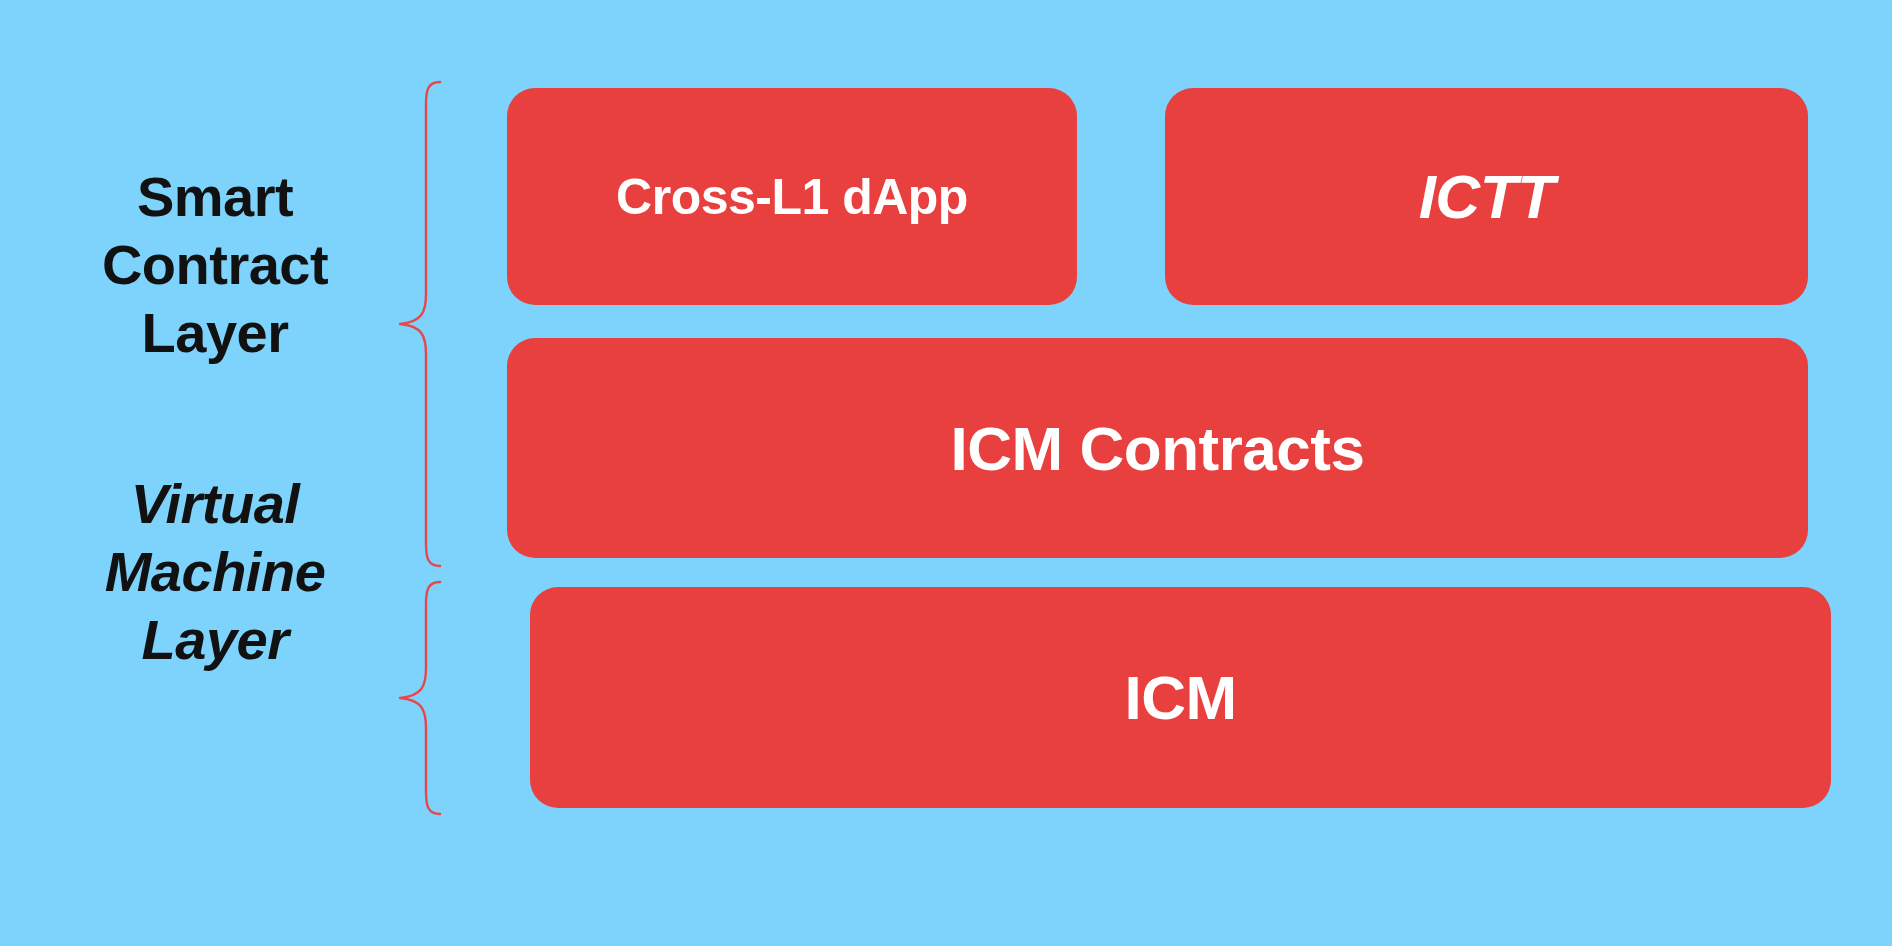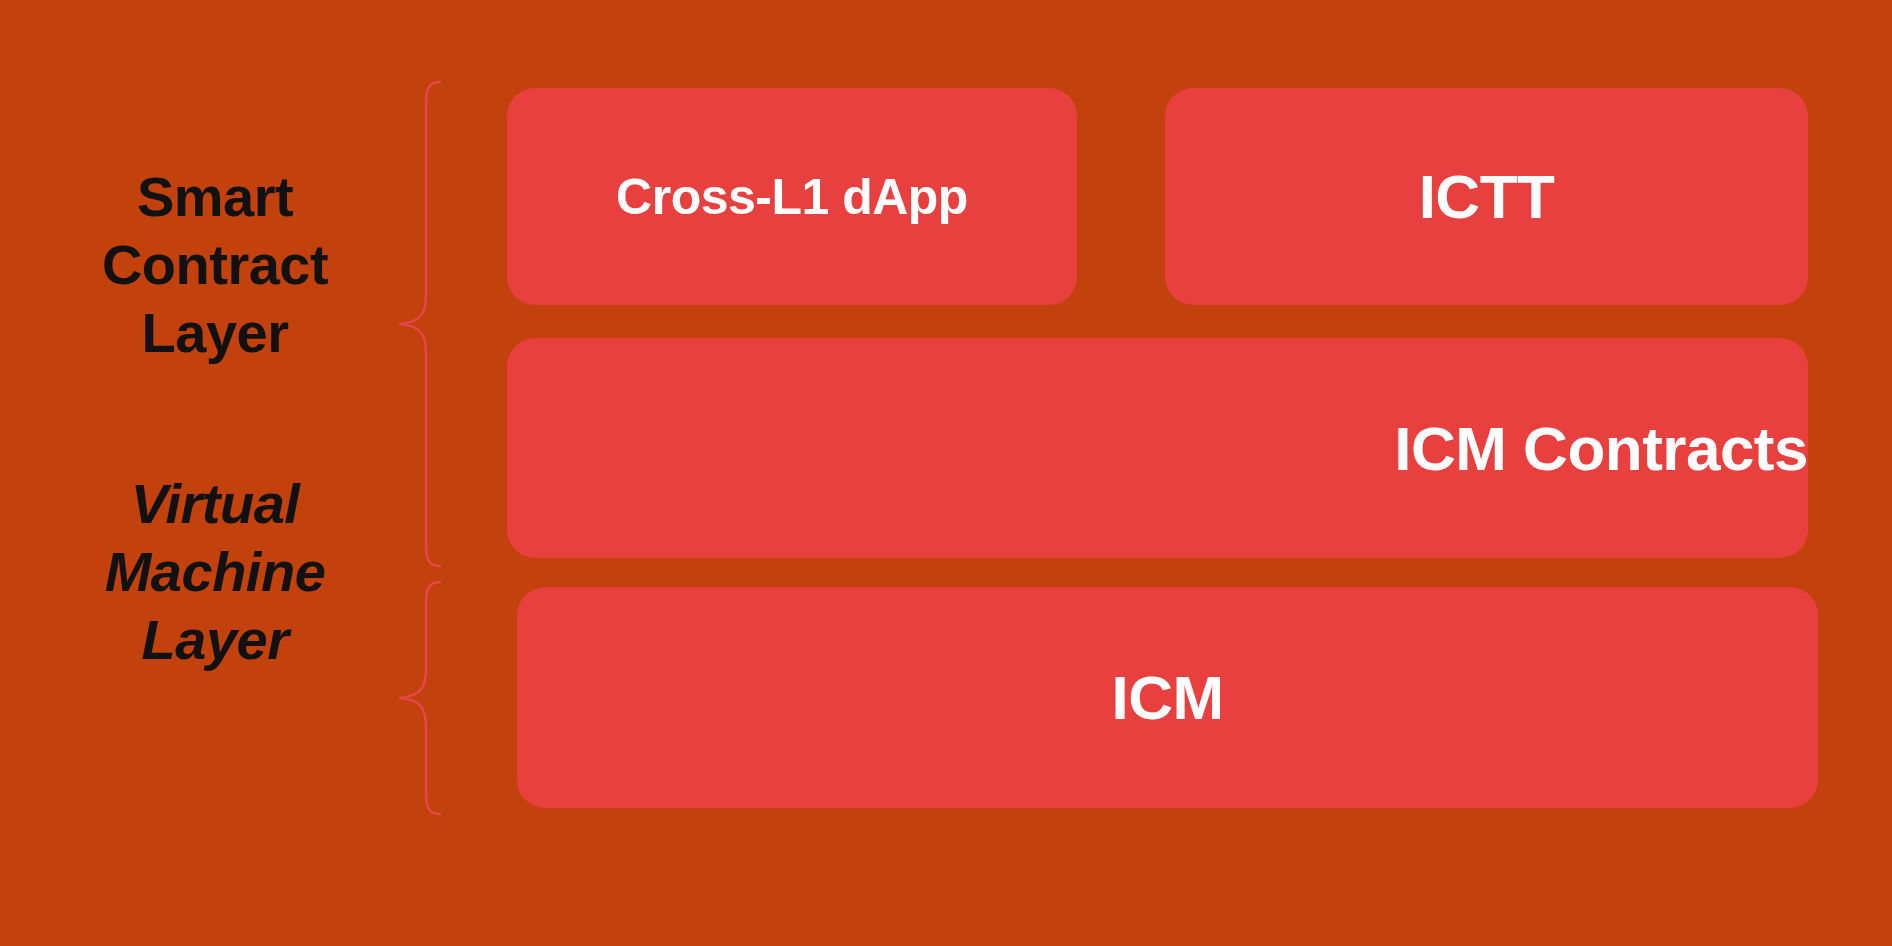"Smart" #canvas { background: #c2410c -> #7dd3fc }
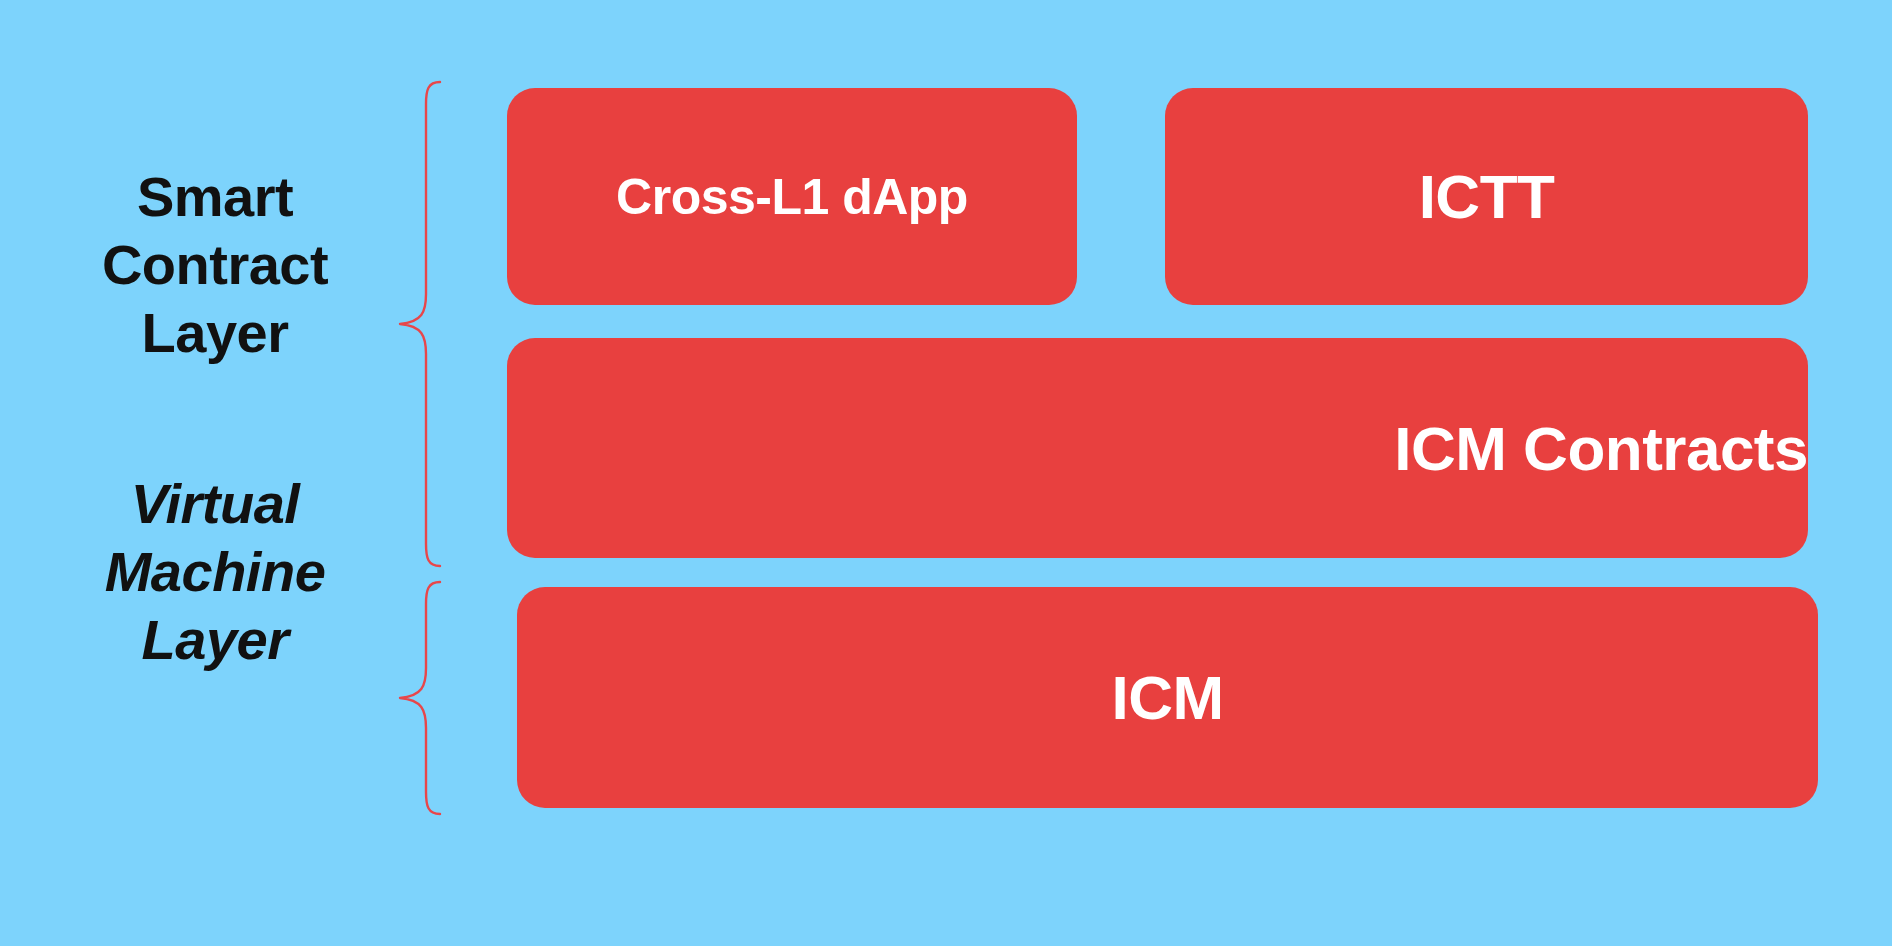"ICTT" #box-ictt .node-label { font-style: none -> italic }
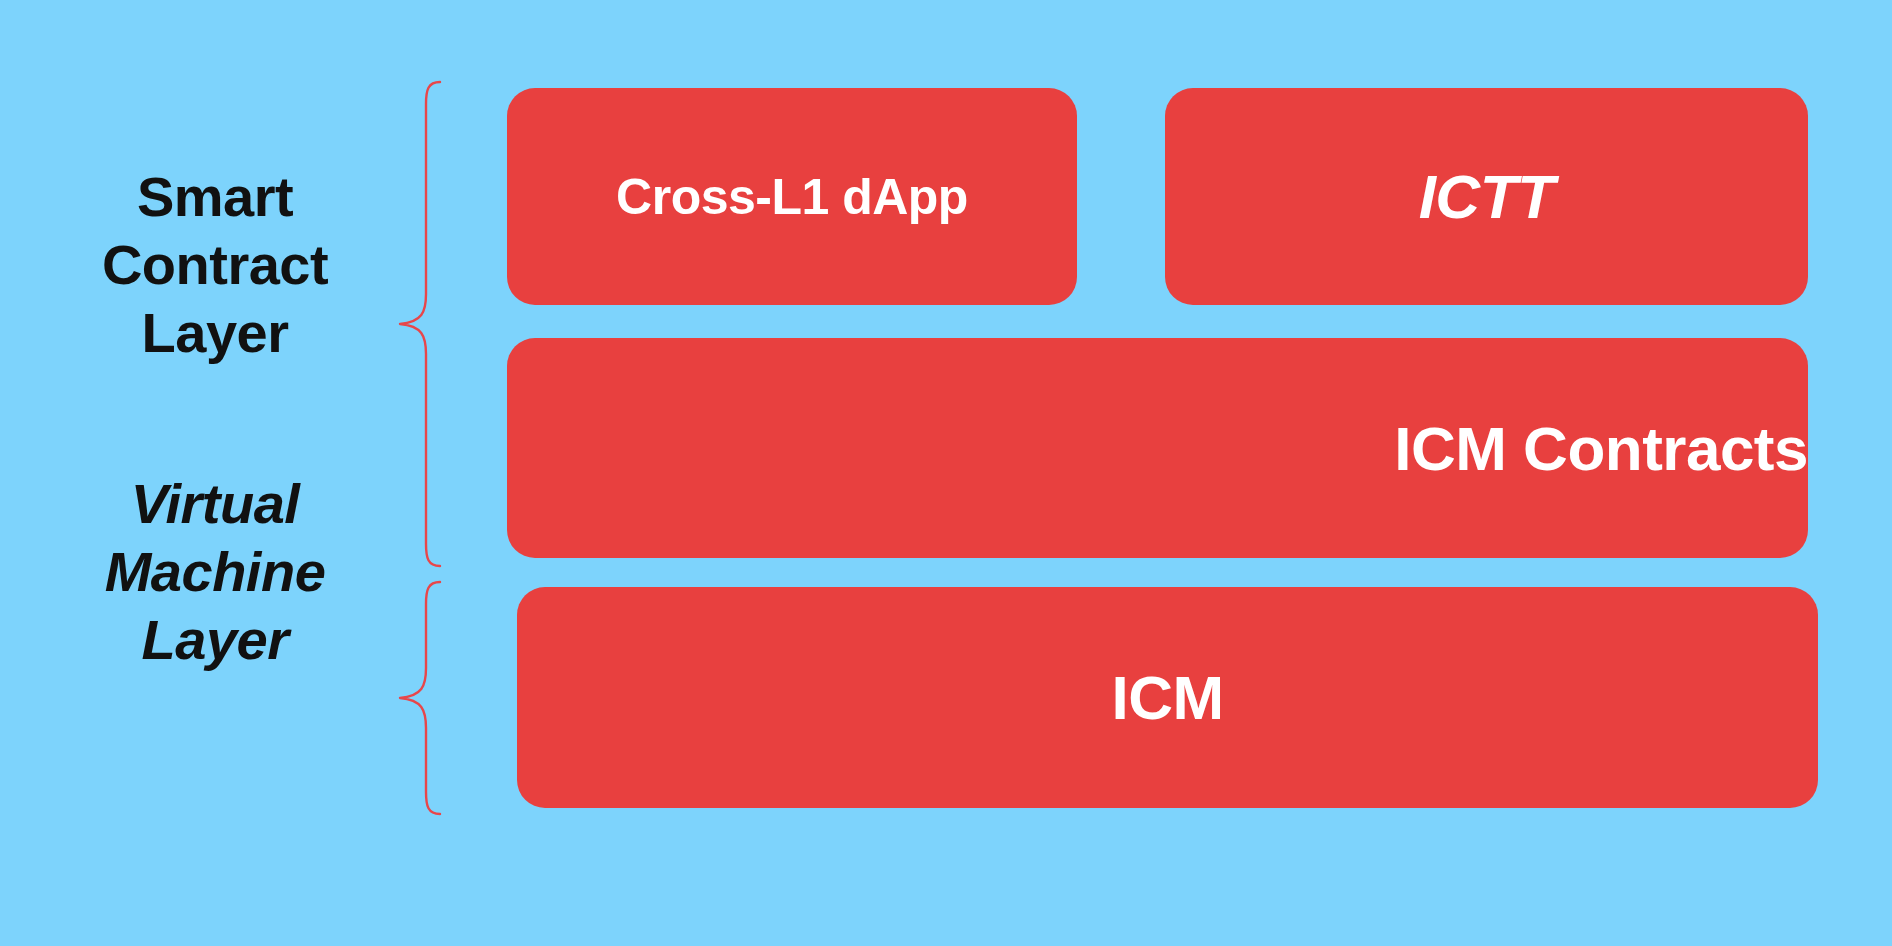"ICM Contracts" #box-icm-contracts { justify-content: flex-end -> none }
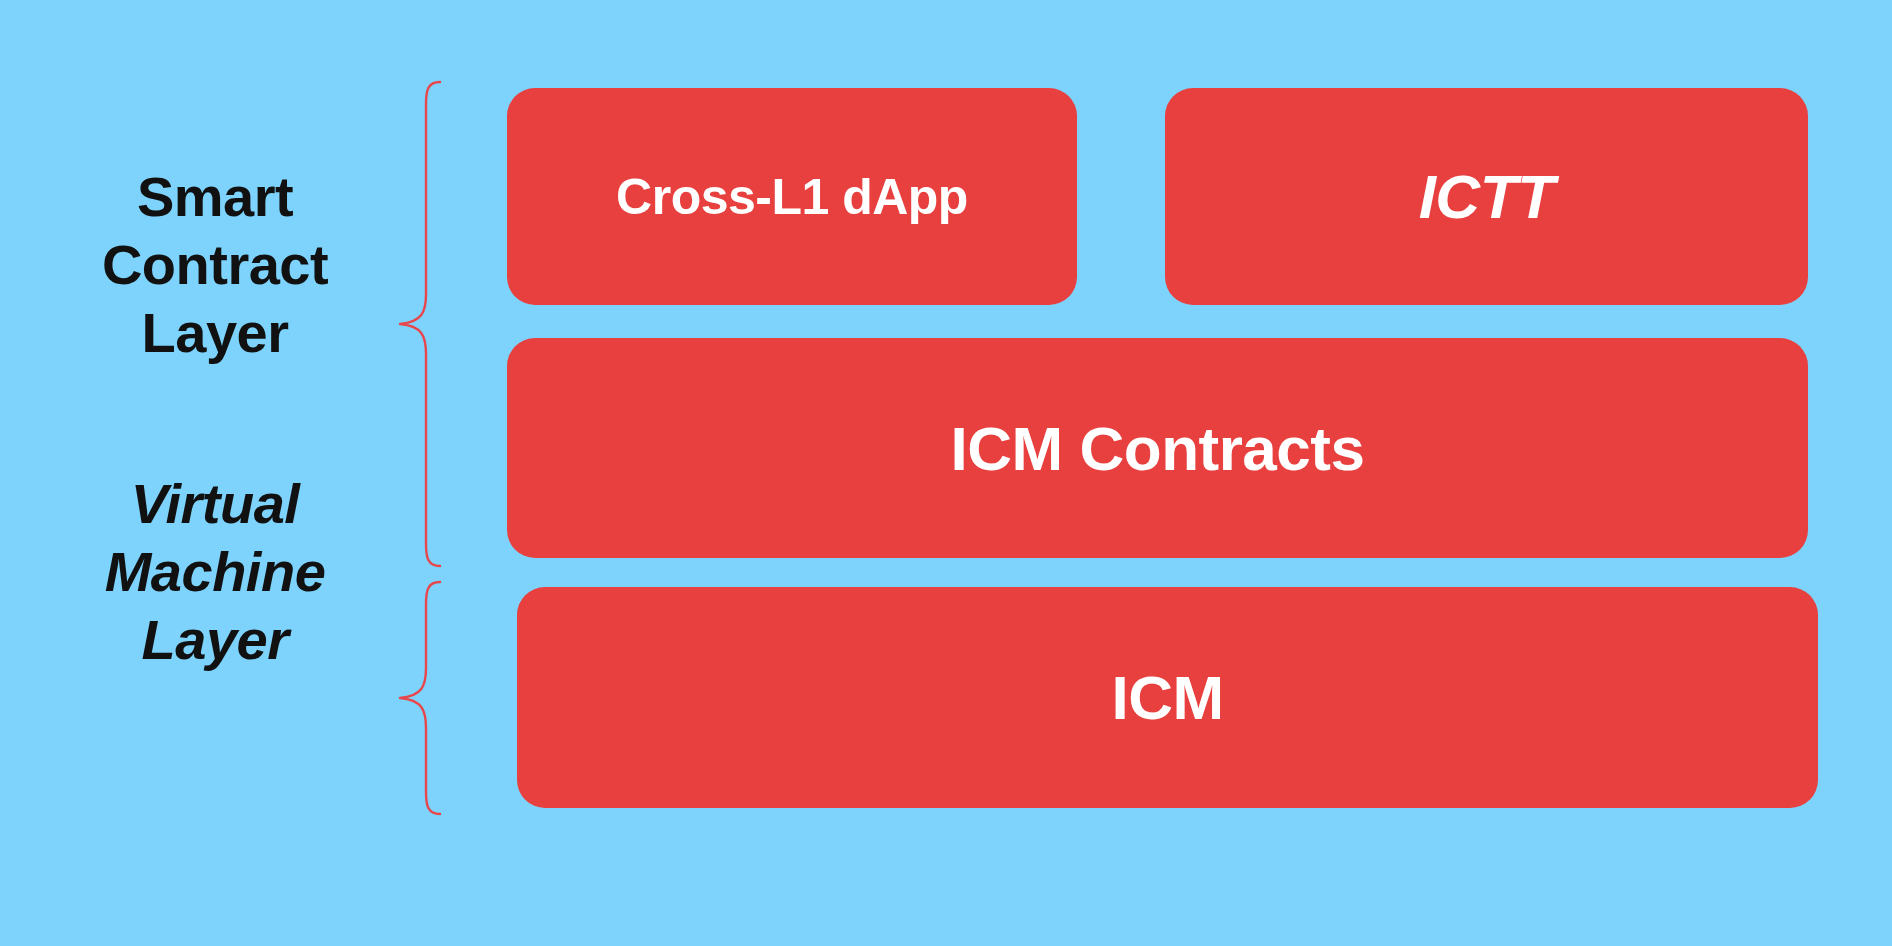"ICM" #box-icm { left: 517px -> 530px }
